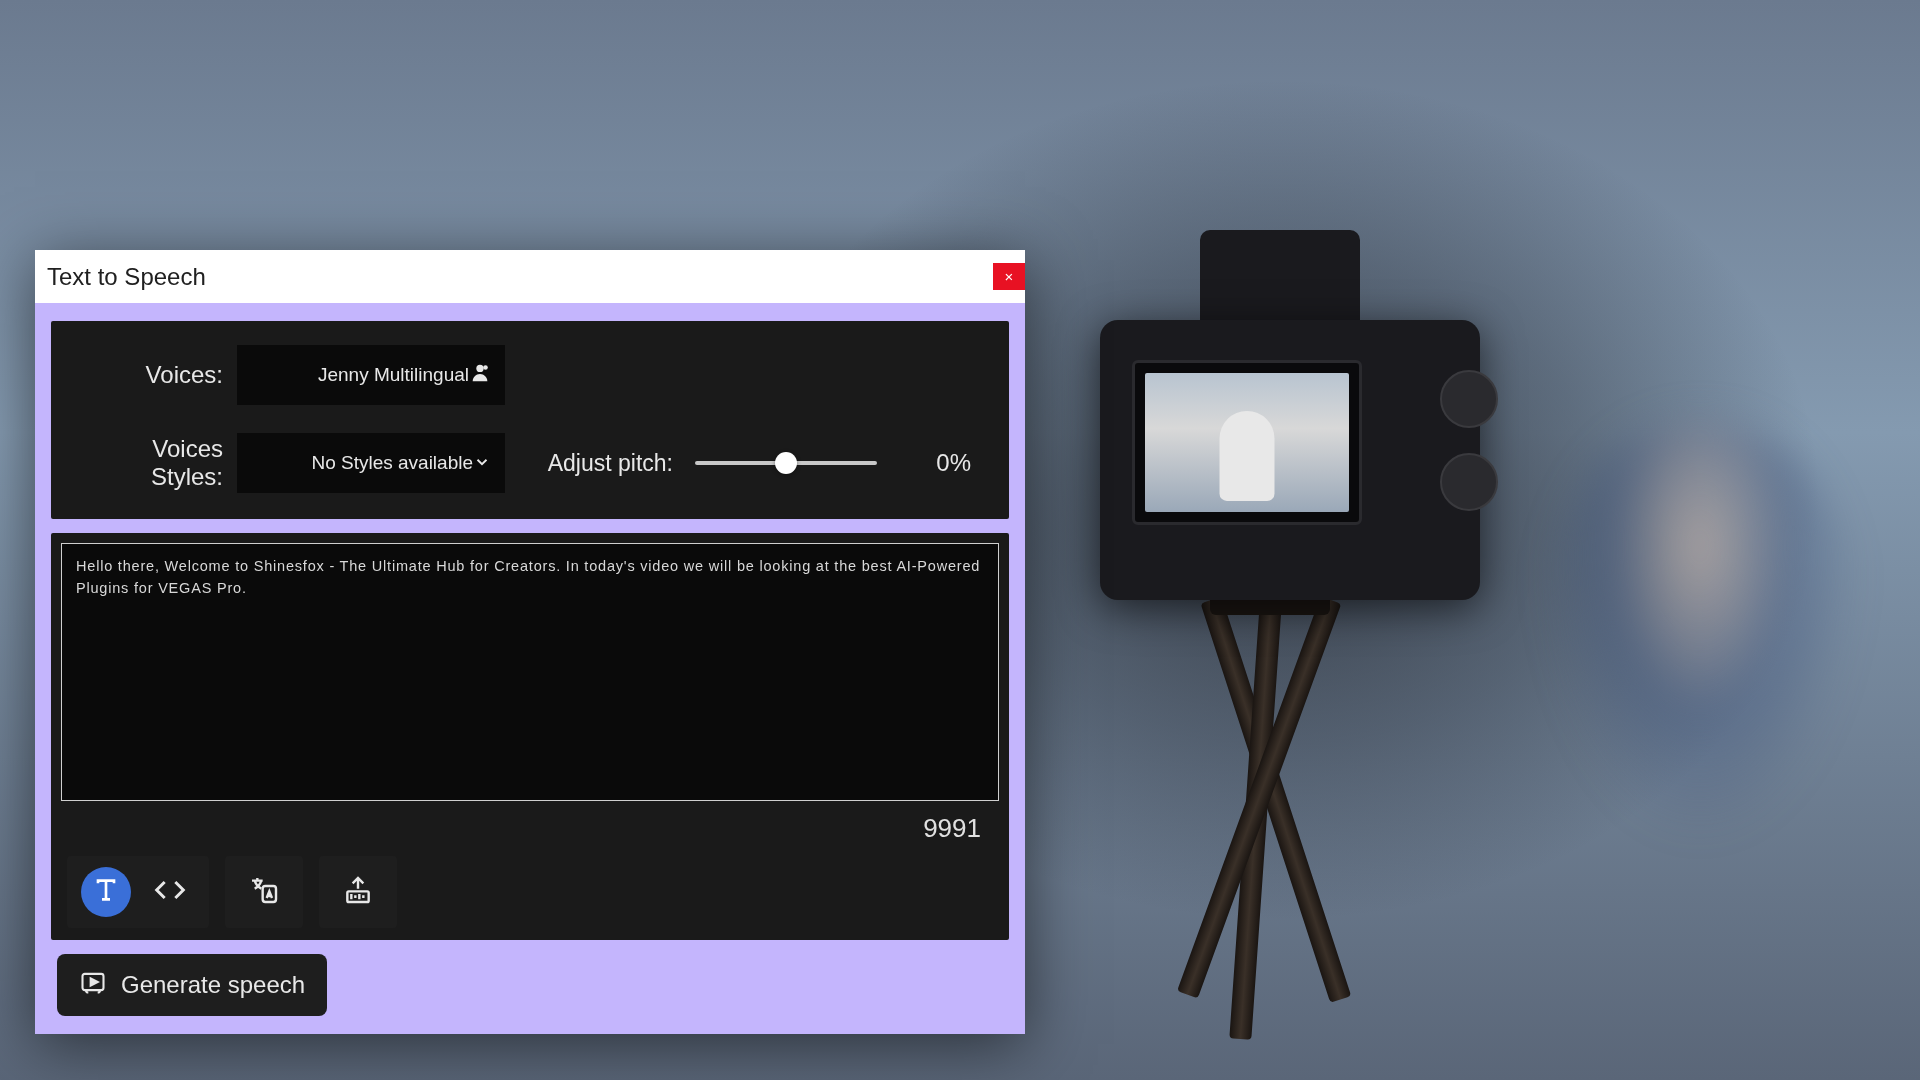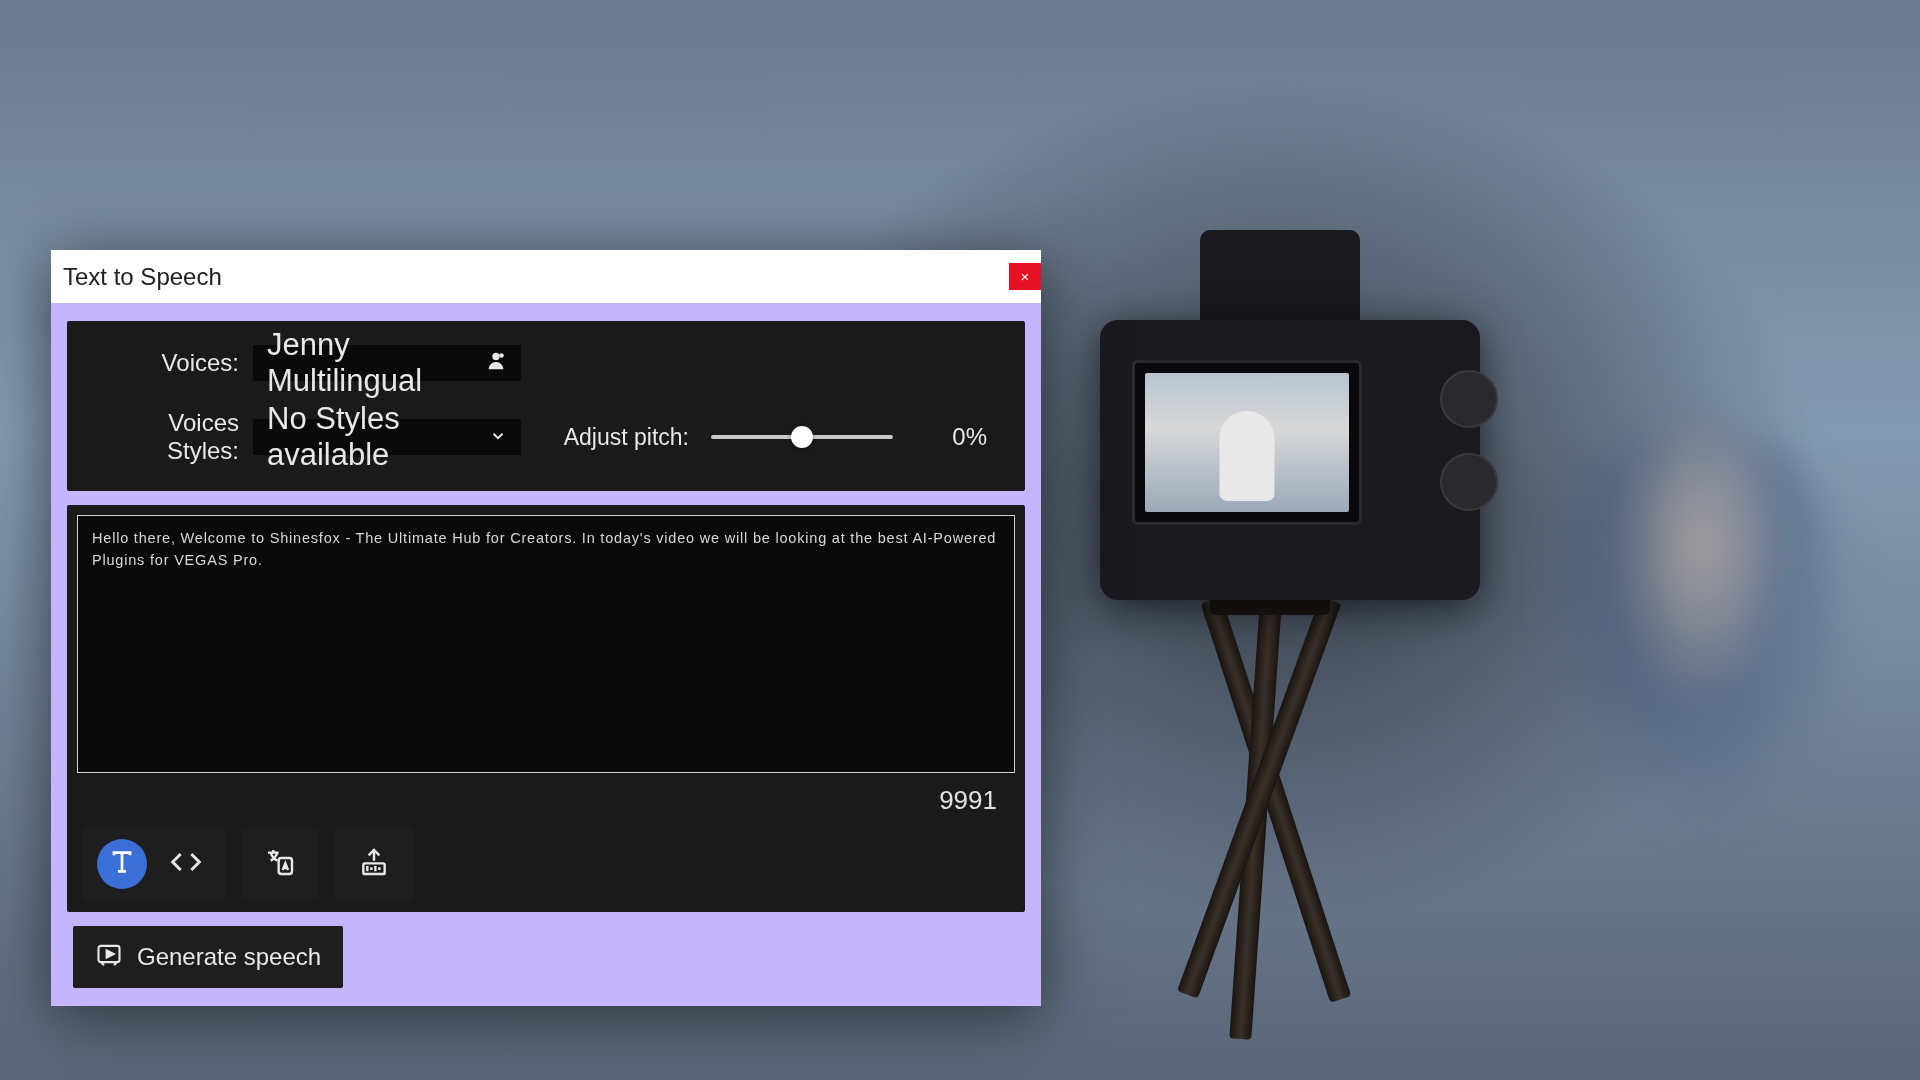"Text to Speech" .dialog { left: 51px -> 35px }
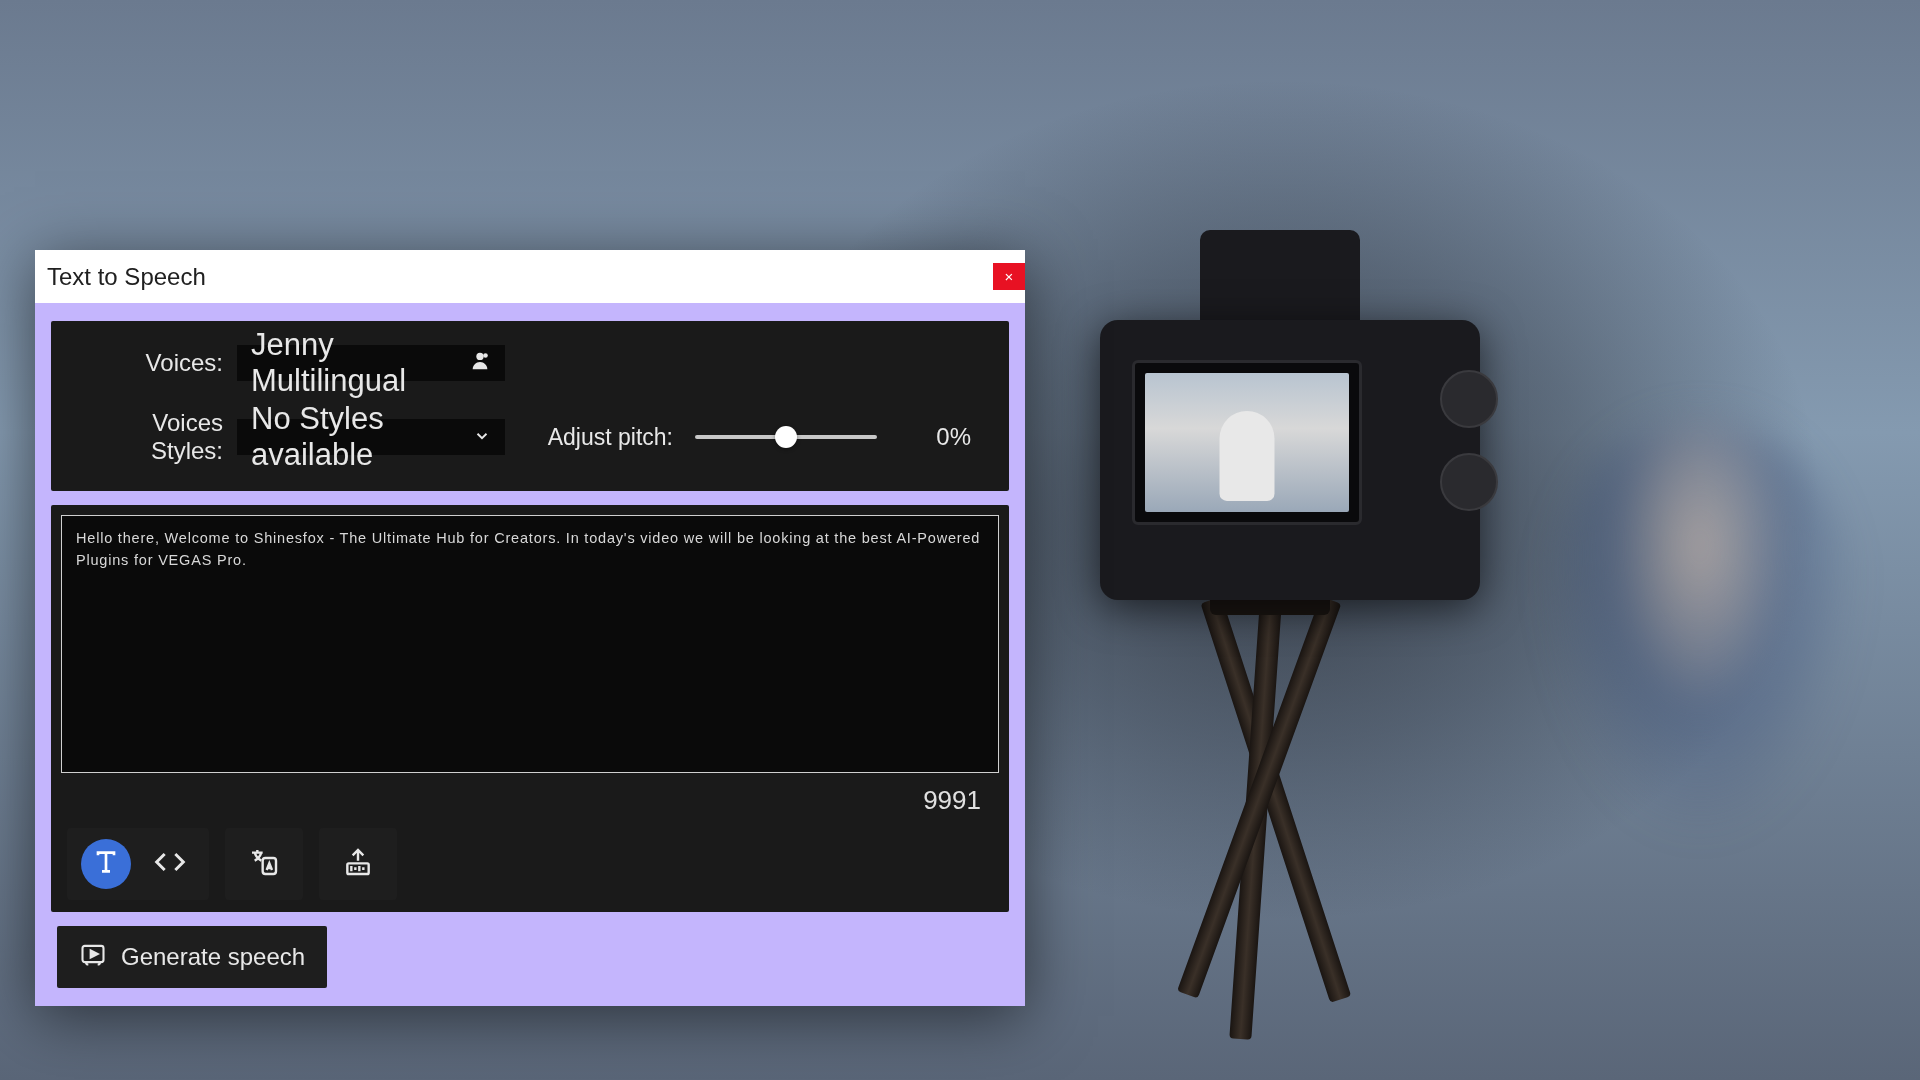"Jenny Multilingual" .select-box { font-size: 31px -> 19px; height: 36px -> 60px; justify-content: space-between -> flex-end }
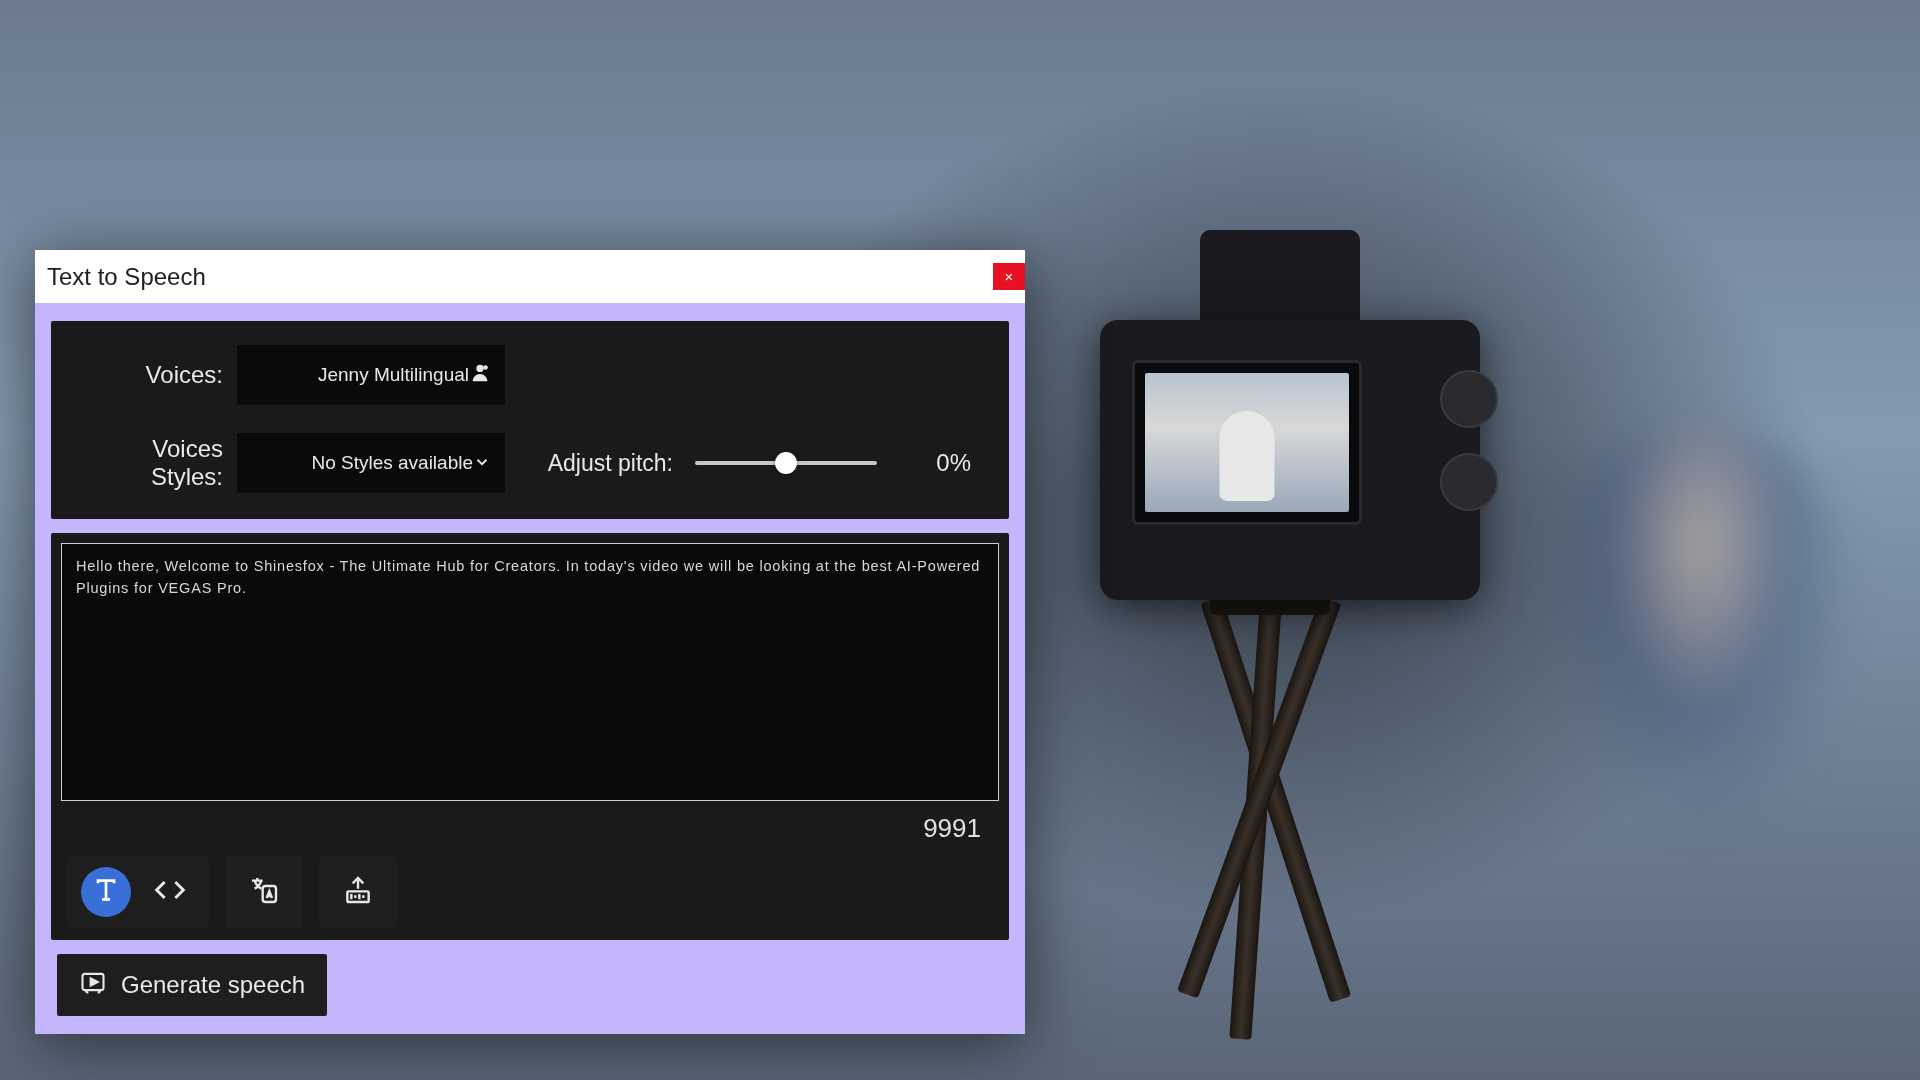"Generate speech" .generate-btn { border-radius: 2px -> 8px }
